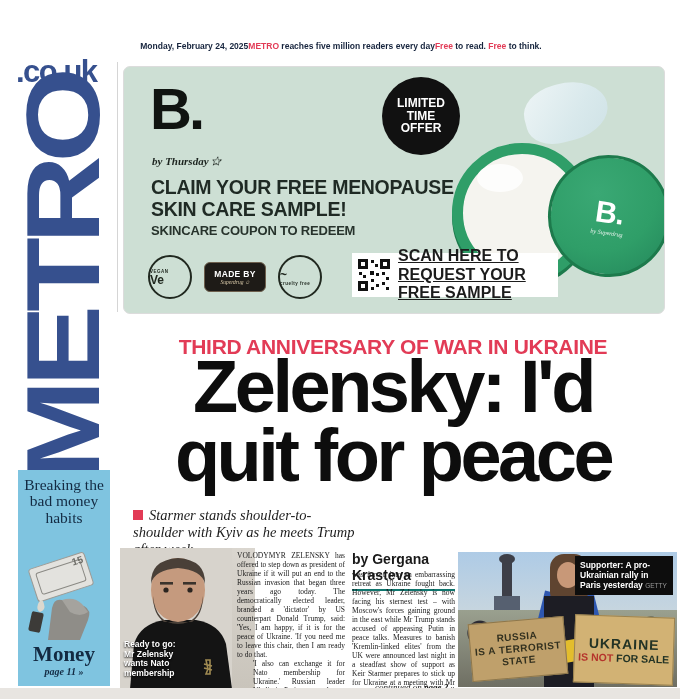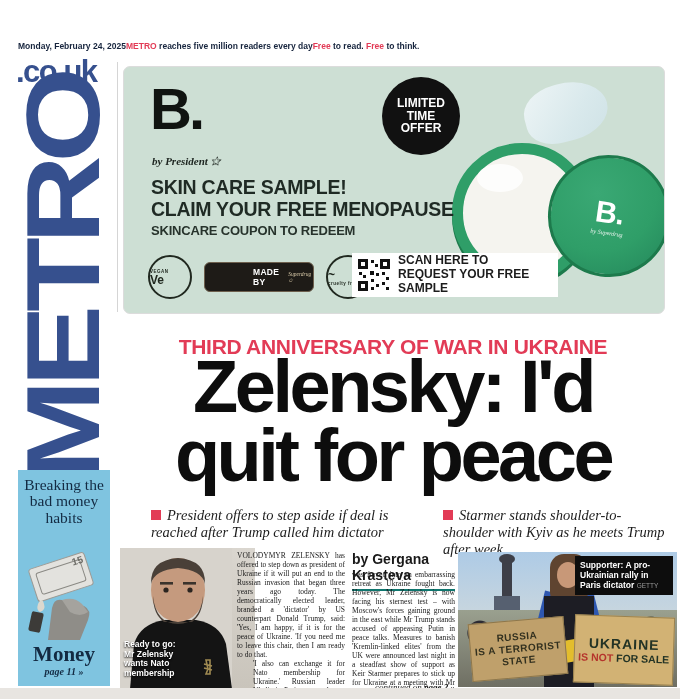"Monday, February 24, 2025" .topbar { justify-content: flex-start -> center }
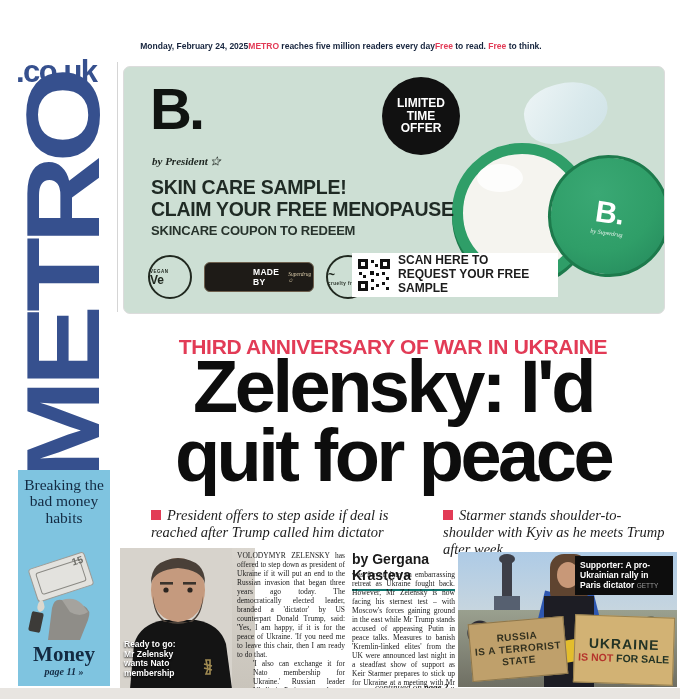"by President ✩" div.ad-by { text: President -> Thursday }
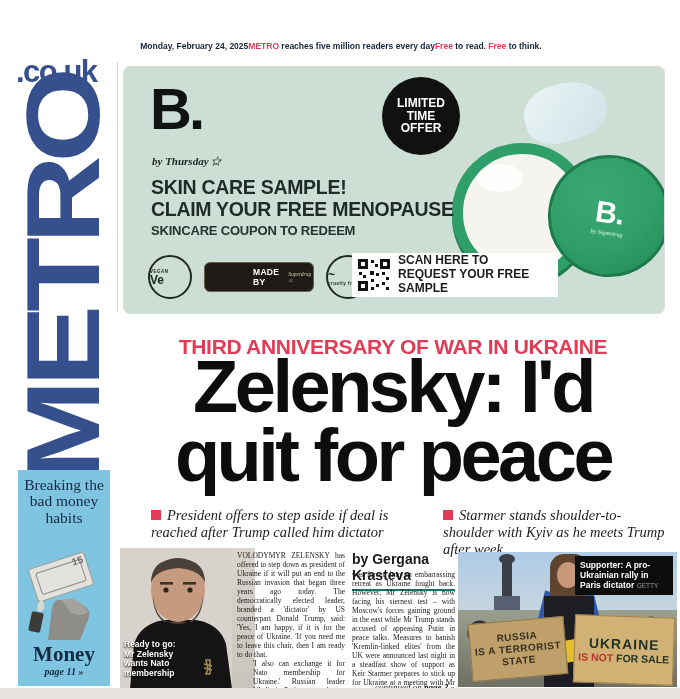"SKIN CARE SAMPLE!" div { order: before "CLAIM YOUR FREE MENOPAUSE" -> after "CLAIM YOUR FREE MENOPAUSE" }
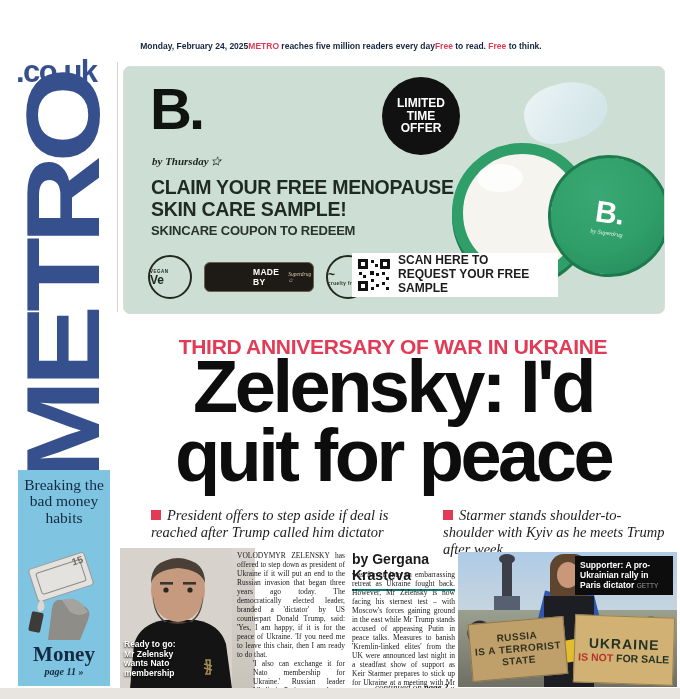"SCAN HERE TO REQUEST YOUR" .qr-box .txt { font-size: 12px -> 16px; text-decoration: none -> underline }
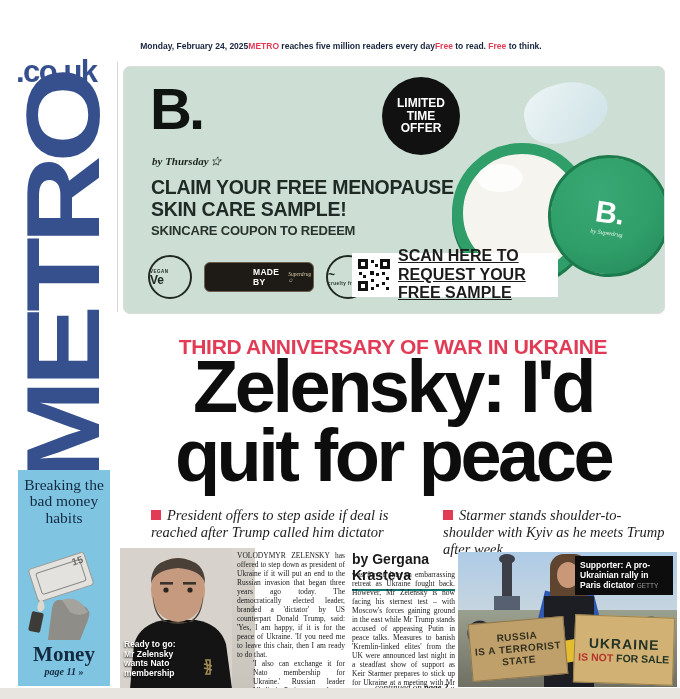"MADE BY" .made-by { flex-direction: row -> column; padding-left: 48px -> none }
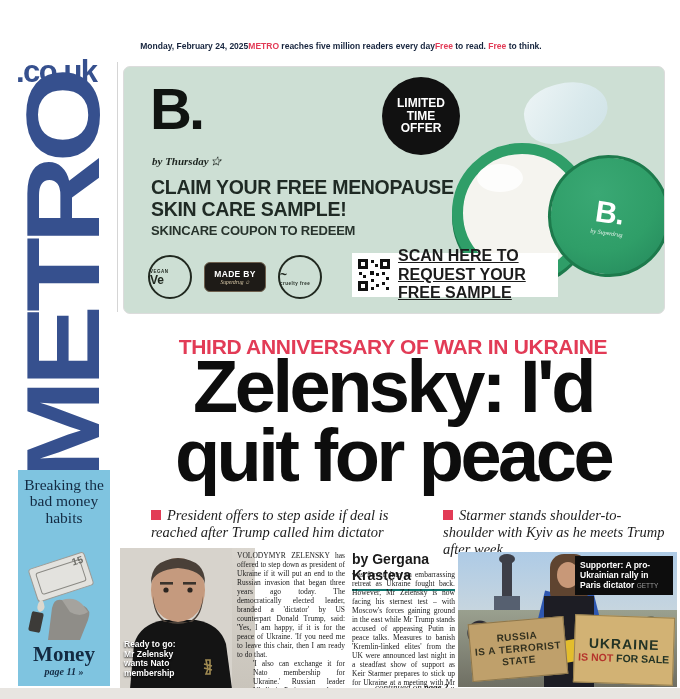"President offers to step aside" div.sh { html: <div><span></span><span>President offers to step aside if deal is reached after Trump called him dictator</span></div> -> none }
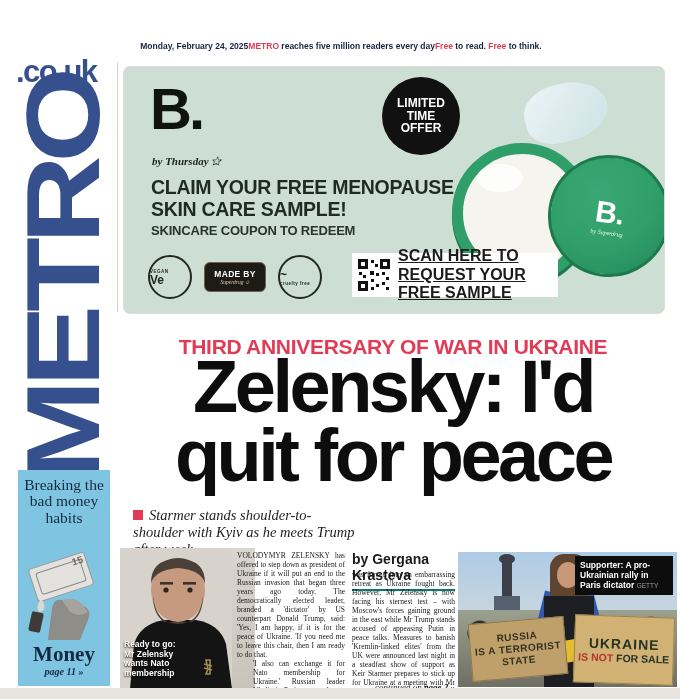"Supporter: A pro-Ukrainian rally in" span { text: dictator -> yesterday }
